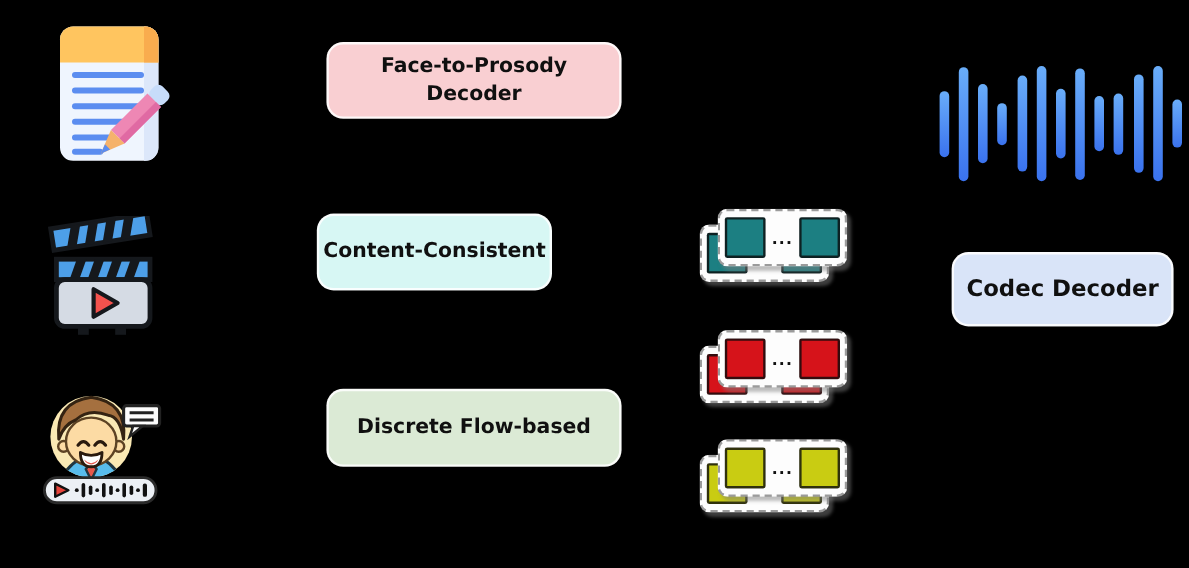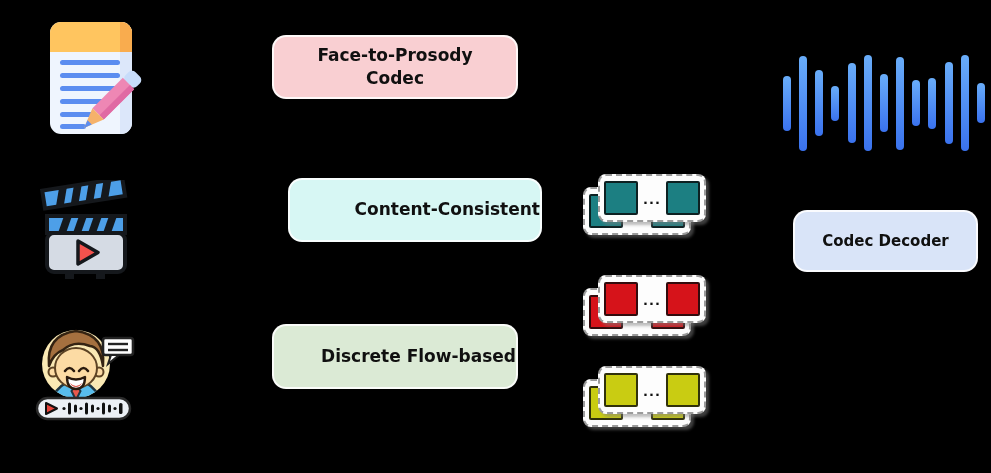"Codec" span { text: Codec -> Decoder }
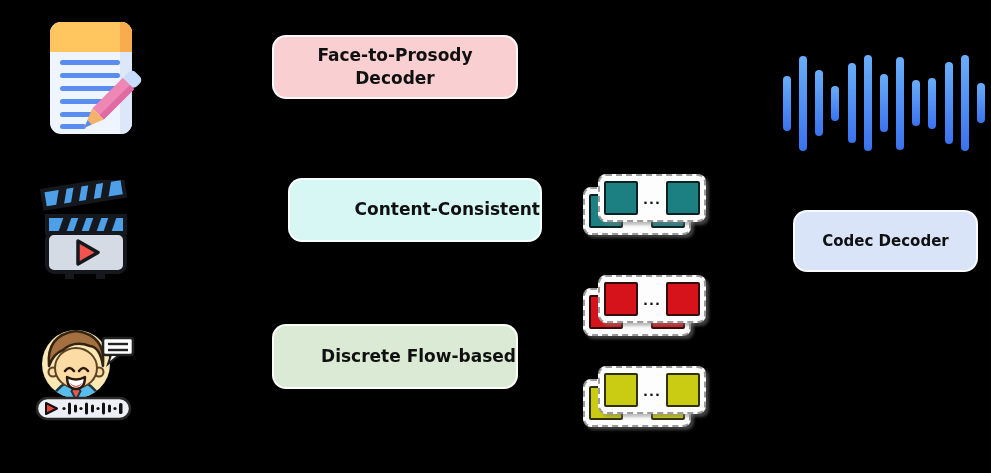"Content-Consistent" .module-temp { align-items: flex-end -> none; left: 288px -> 264px; width: 254px -> 196px }
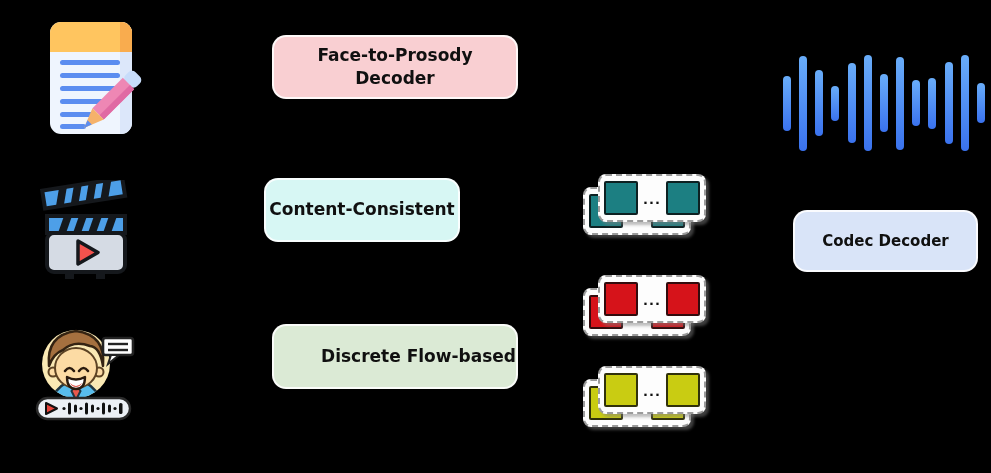"Codec Decoder" .module-codec { font-size: 15px -> 19px }
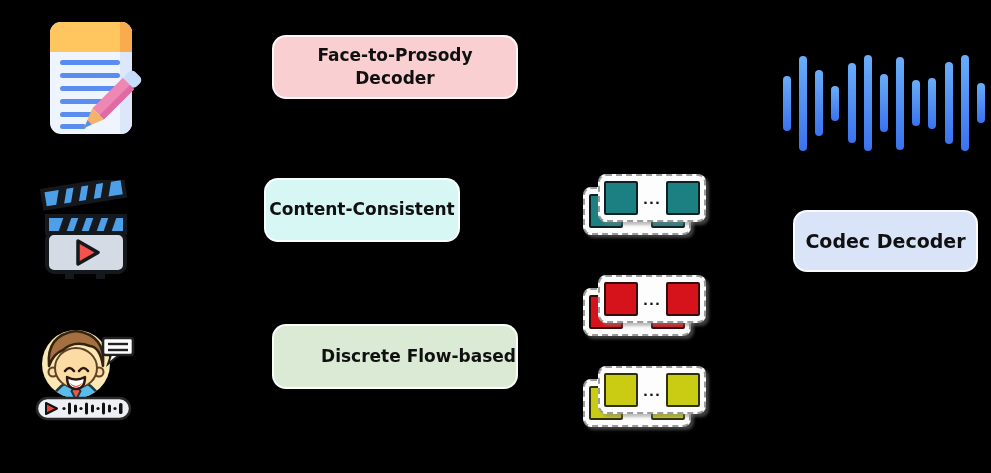"Discrete Flow-based" div.module { align-items: flex-end -> none }
